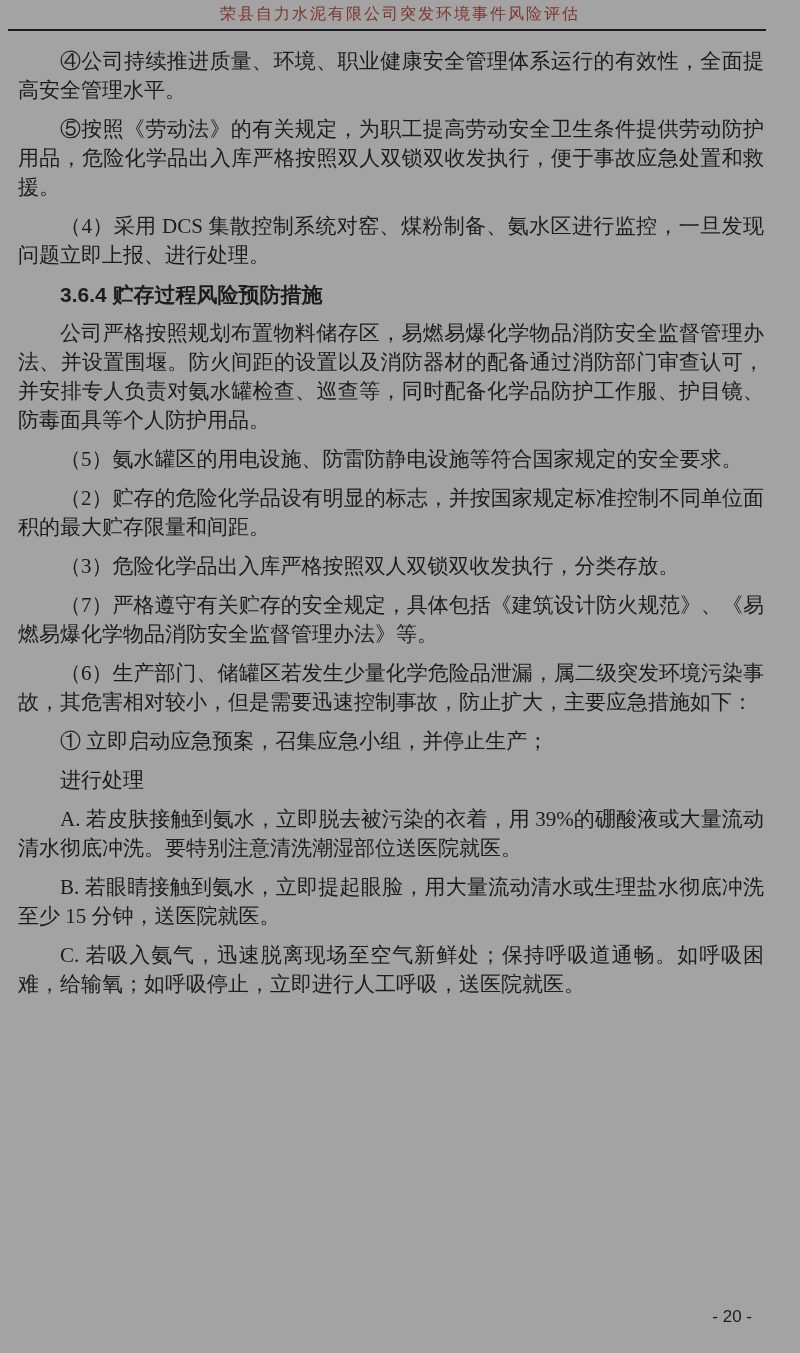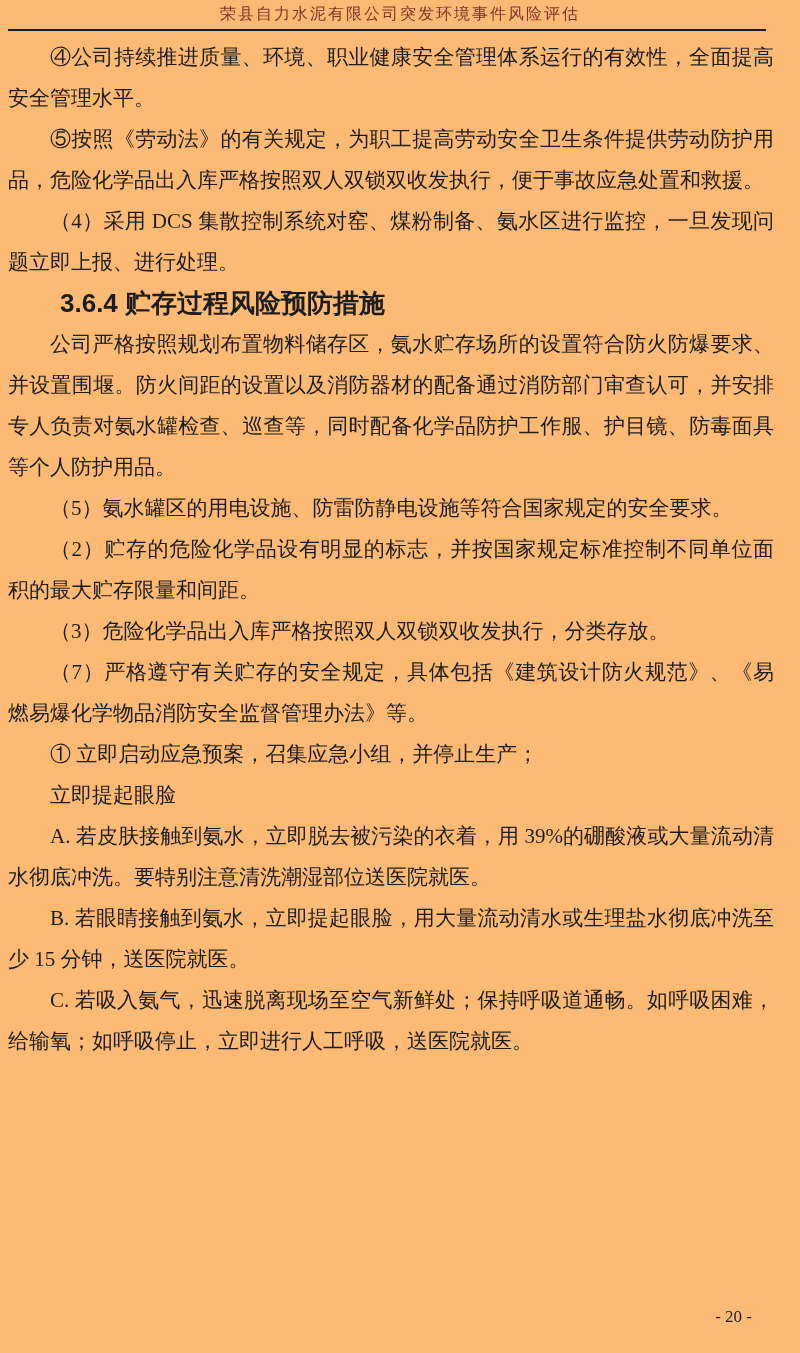"荣县自力水泥有限公司突发环境事件风险评估" .page { background: #fdba74 -> #a3a3a3 }
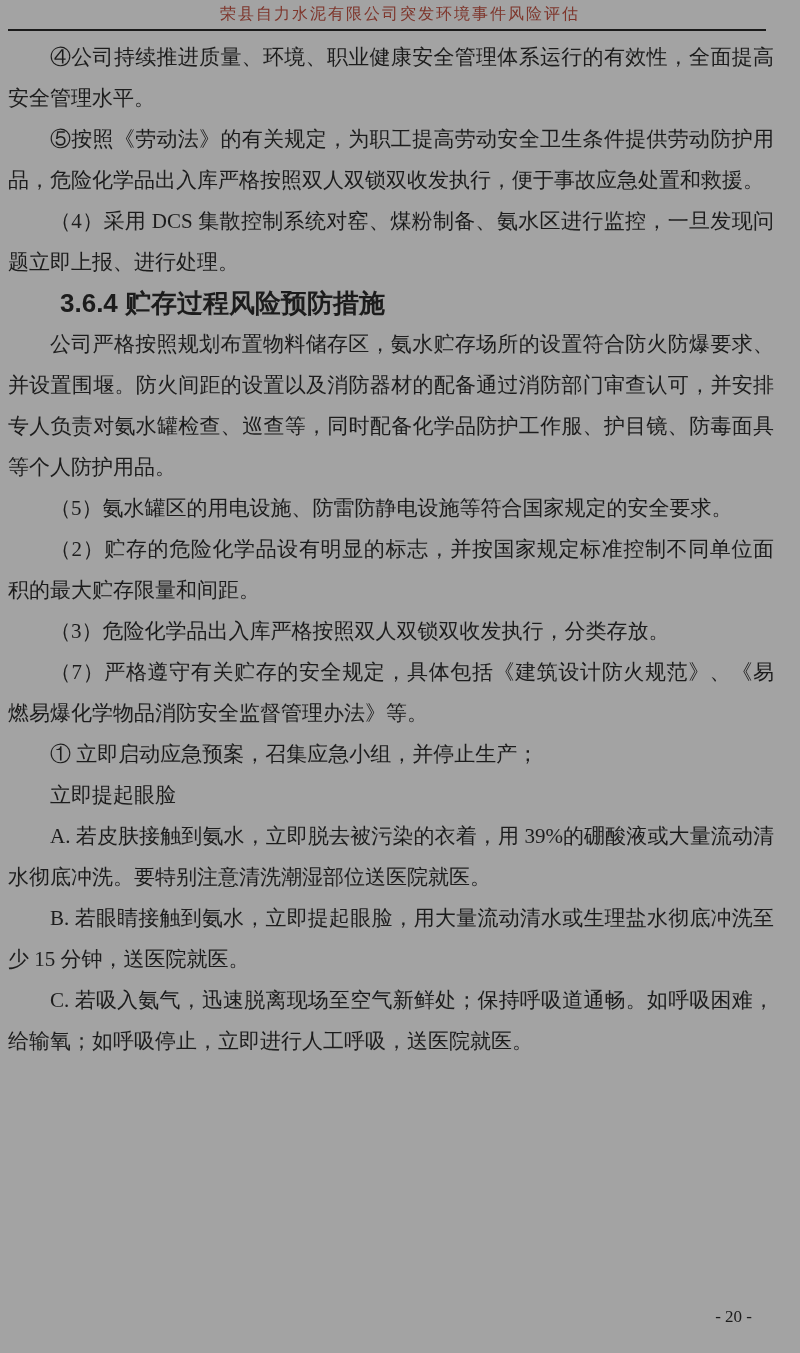"④公司持续推进质量、环境、职业健康安全管理体系运行的有效性，全面提高安全管理水平" .content p { line-height: 41px -> 29px; margin: 0 -> 10px }
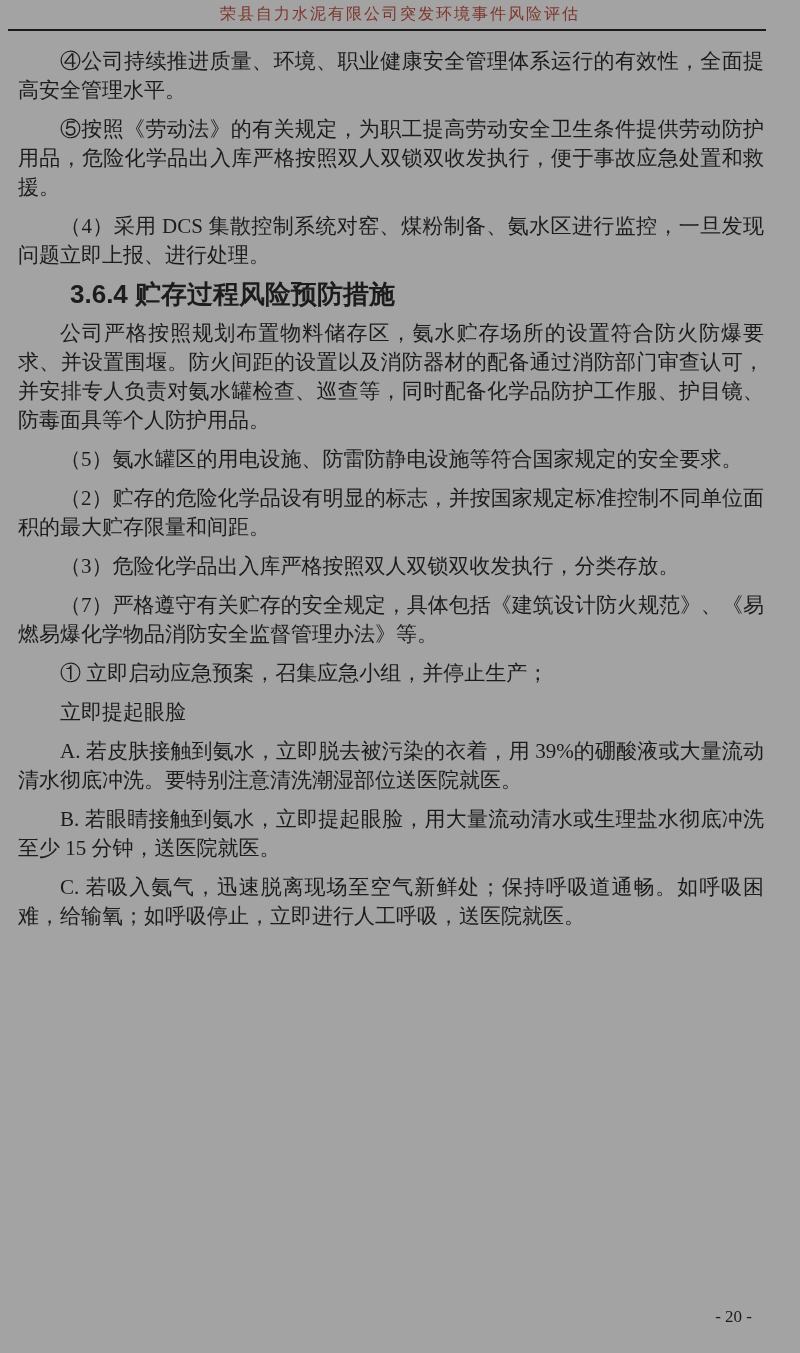"3.6.4 贮存过程风险预防措施" .content p.heading { font-size: 26px -> 21px }
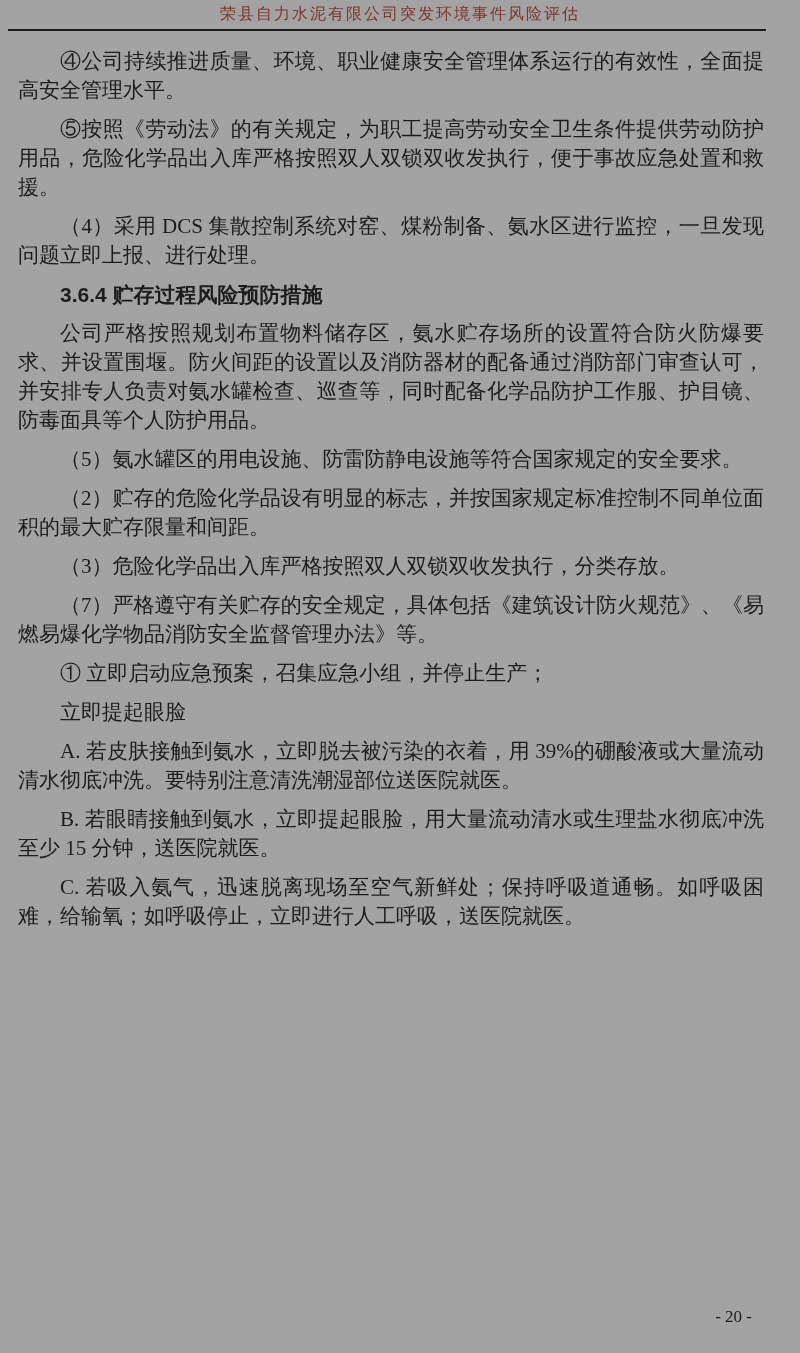"公司严格按照规划布置物料储存区，氨水贮存场所的设置符合防火防爆要求、并设置围堰。" p { text: 氨水贮存场所的设置符合防火防爆要求 -> 易燃易爆化学物品消防安全监督管理办法 }
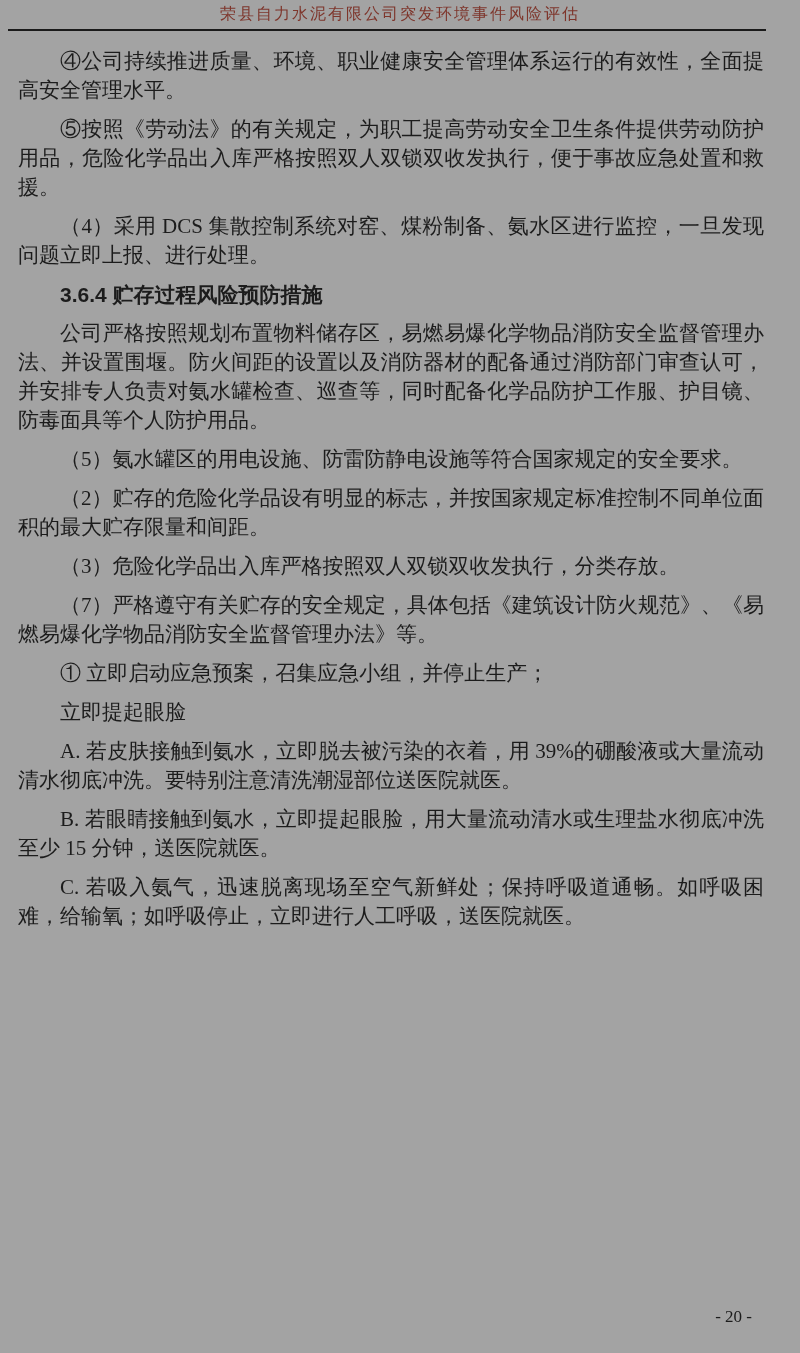"（6）生产部门、储罐区若发生少量化学危险品泄漏，属二级突发环境污染事故，其危害相" p { html: none -> <p>（6）生产部门、储罐区若发生少量化学危险品泄漏，属二级突发环境污染事故，其危害相对较小，但是需要迅速控制事故，防止扩大，主要应急措施如下：</p> }
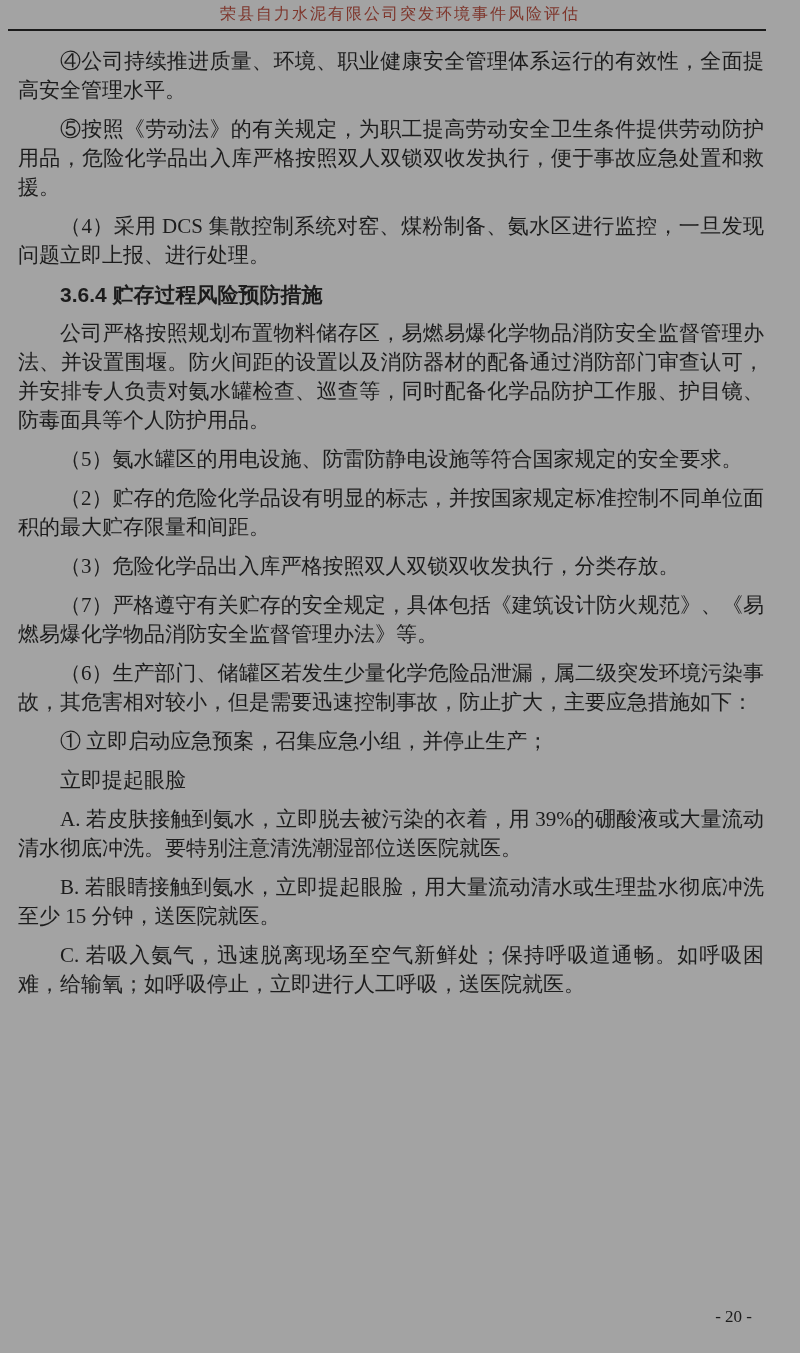"立即提起眼脸" p { text: 立即提起眼脸 -> 进行处理 }
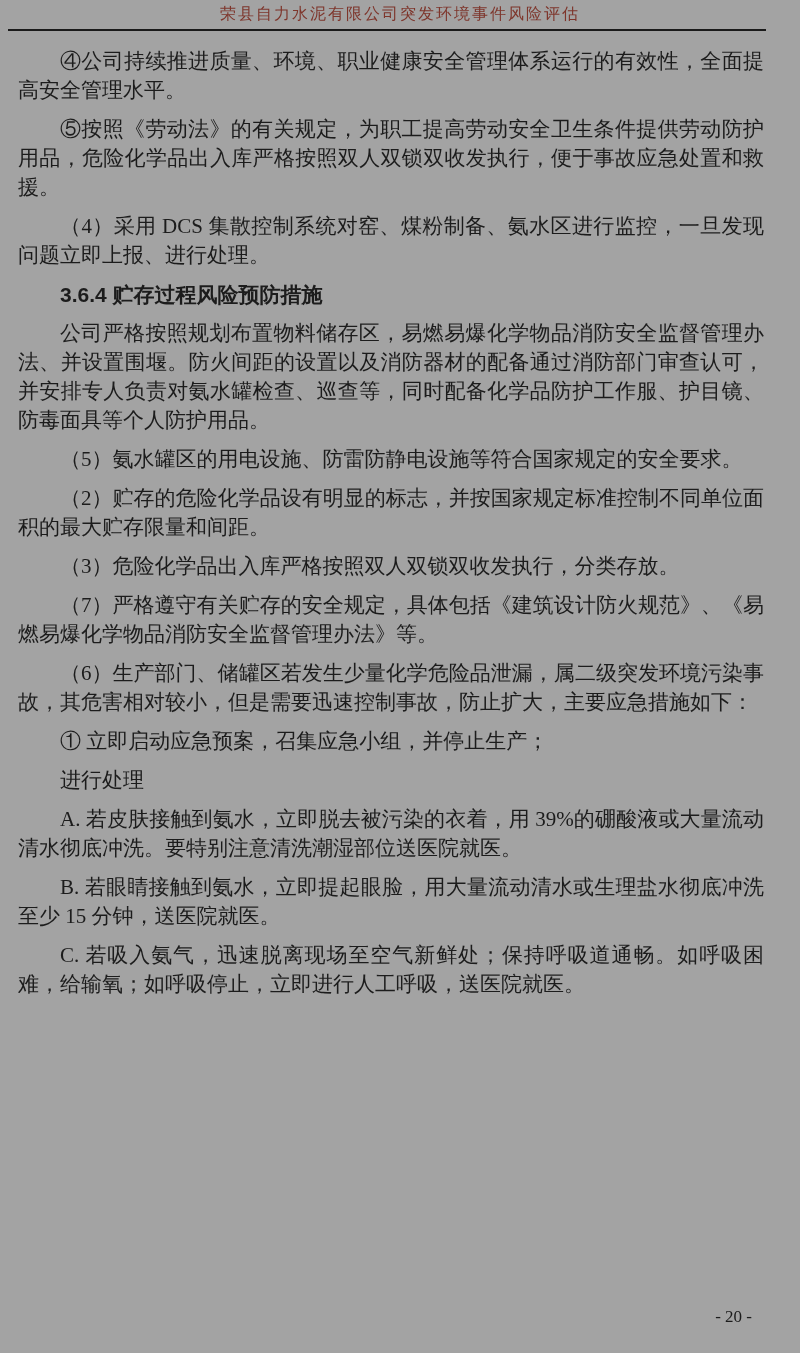"- 20 -" .page-footer { font-family: Liberation Serif, serif -> Liberation Sans, sans-serif }
